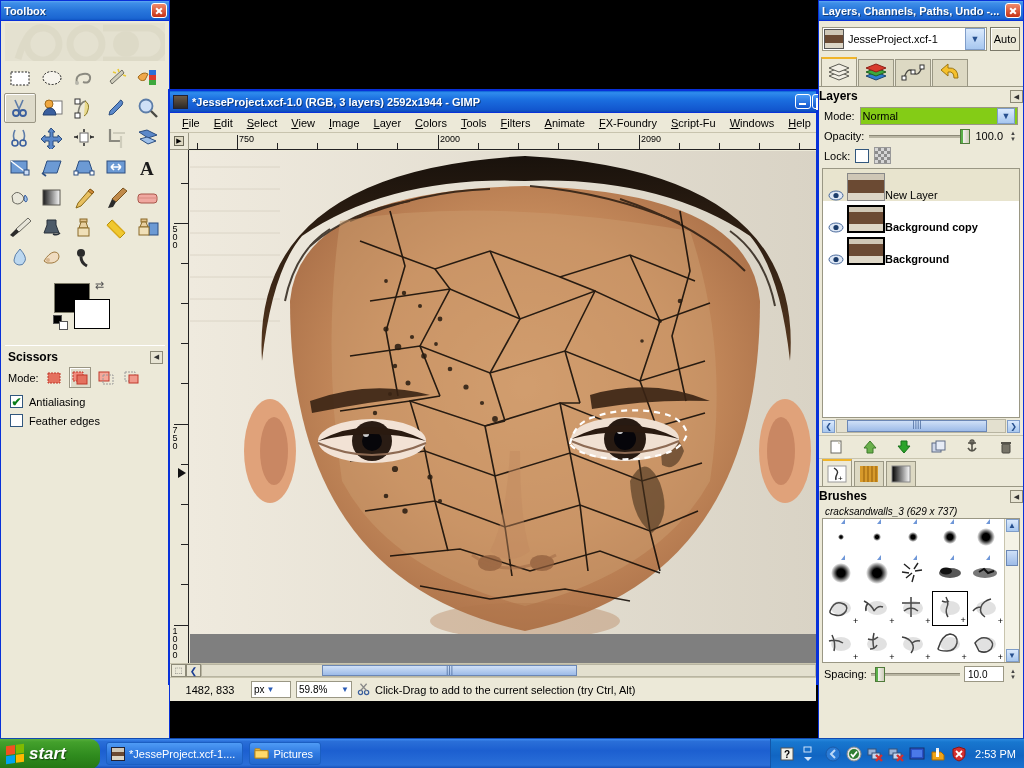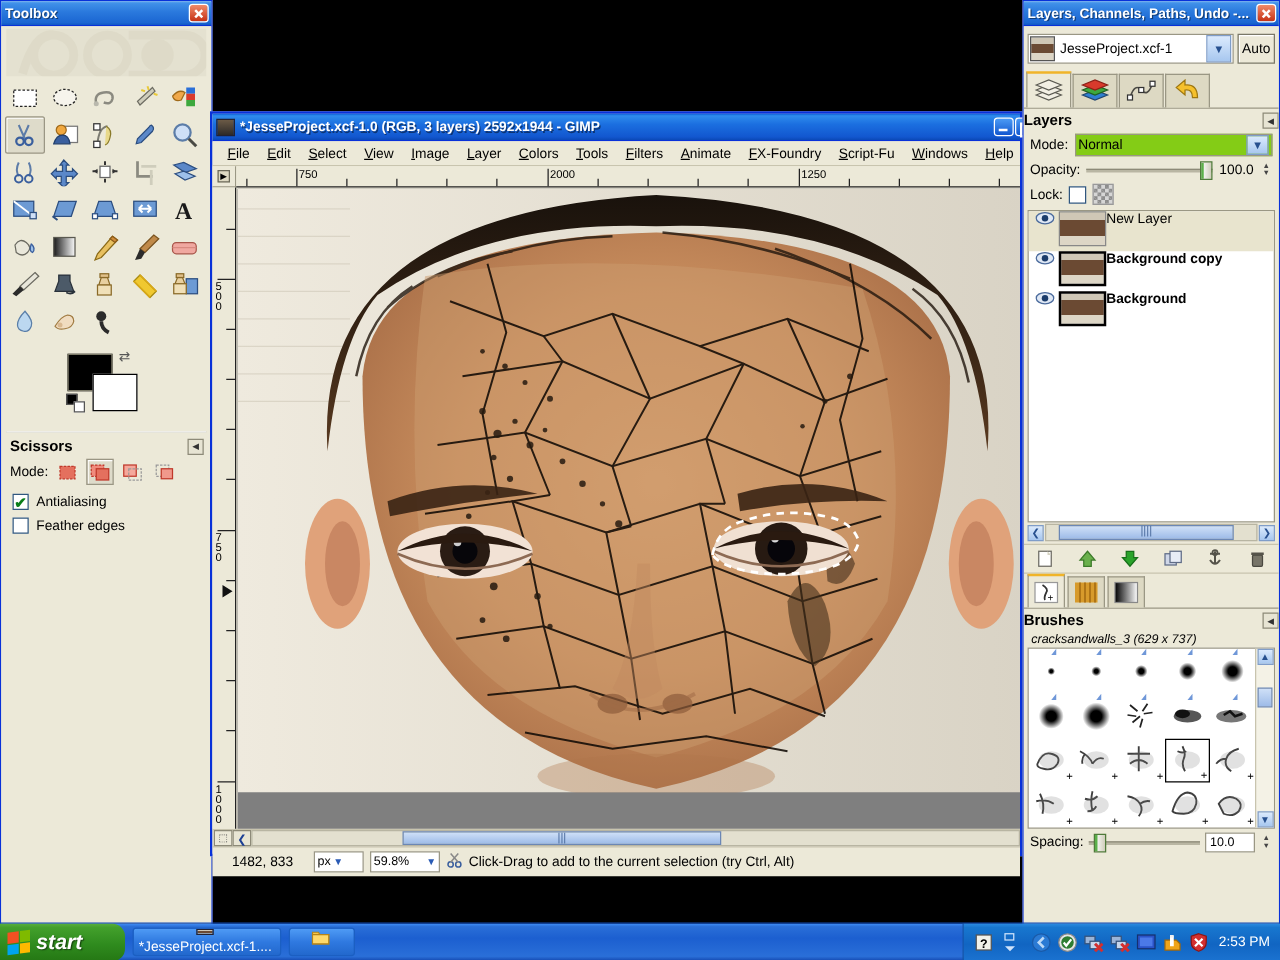"1250" span.rlabel { text: 1250 -> 2090 }
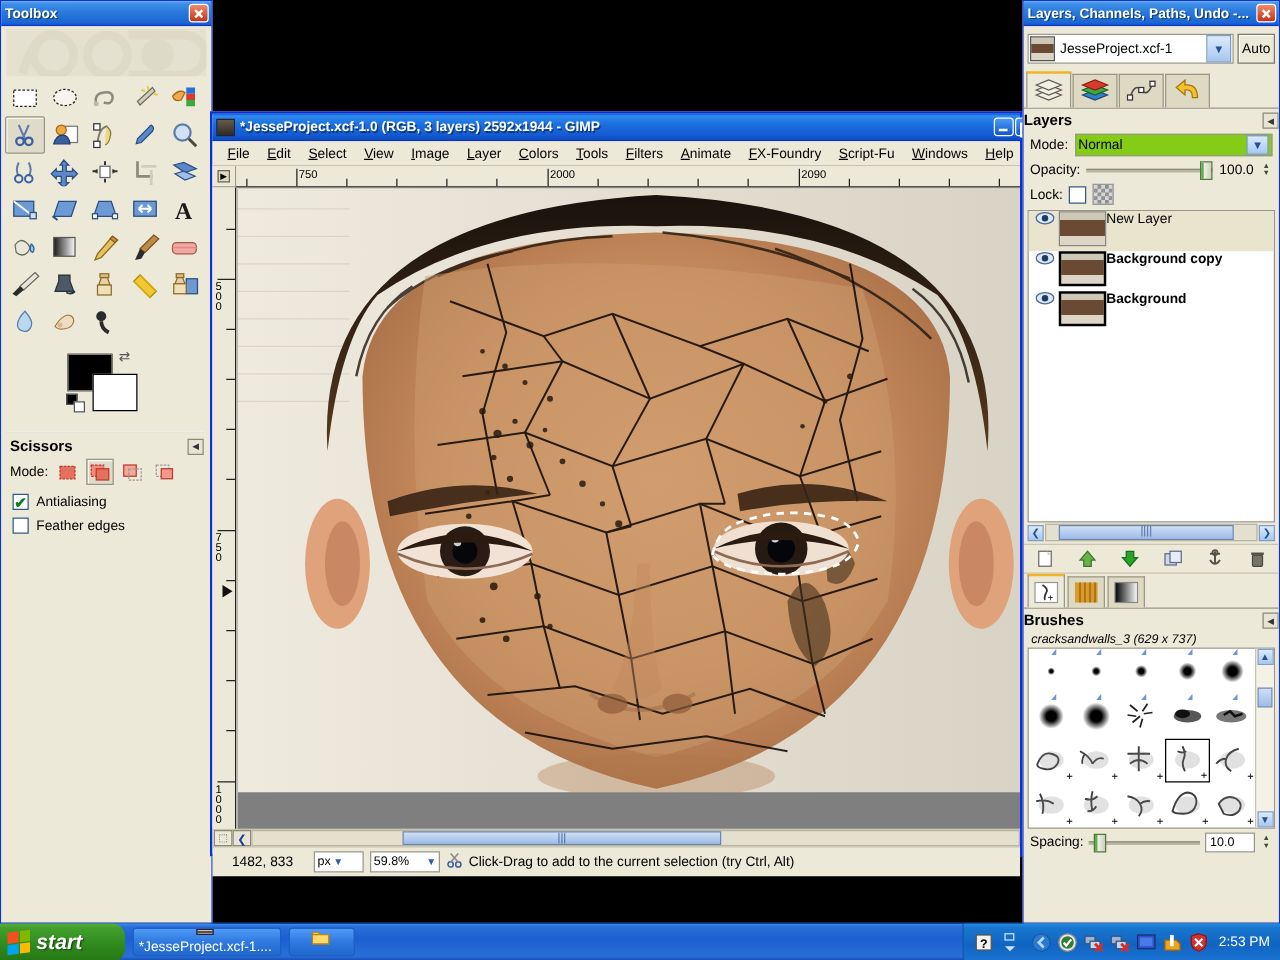"New Layer" .layer-item { align-items: flex-start -> flex-end }
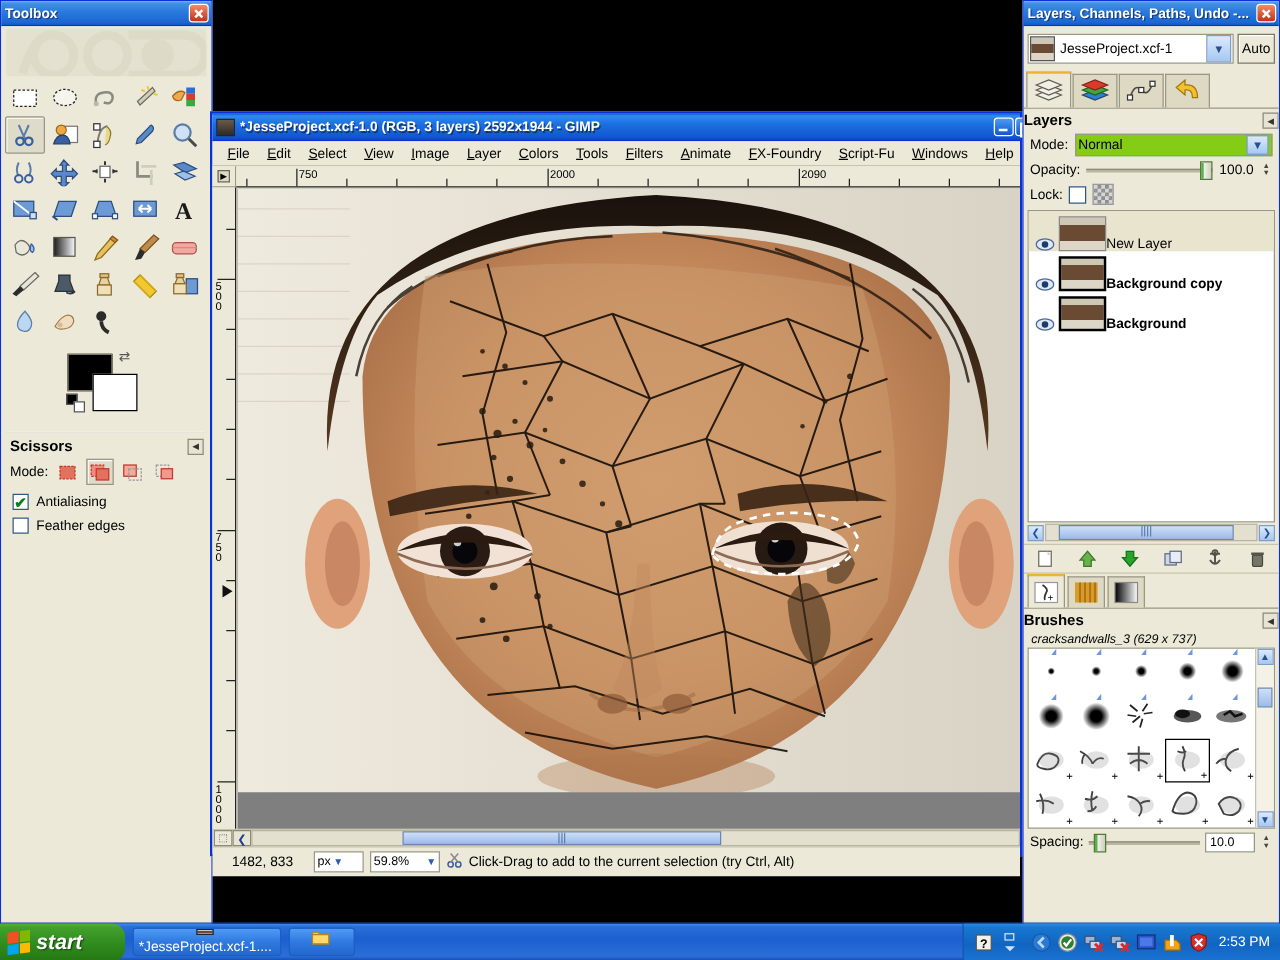"*JesseProject.xcf-1...." .taskitem { flex-direction: column -> none }
